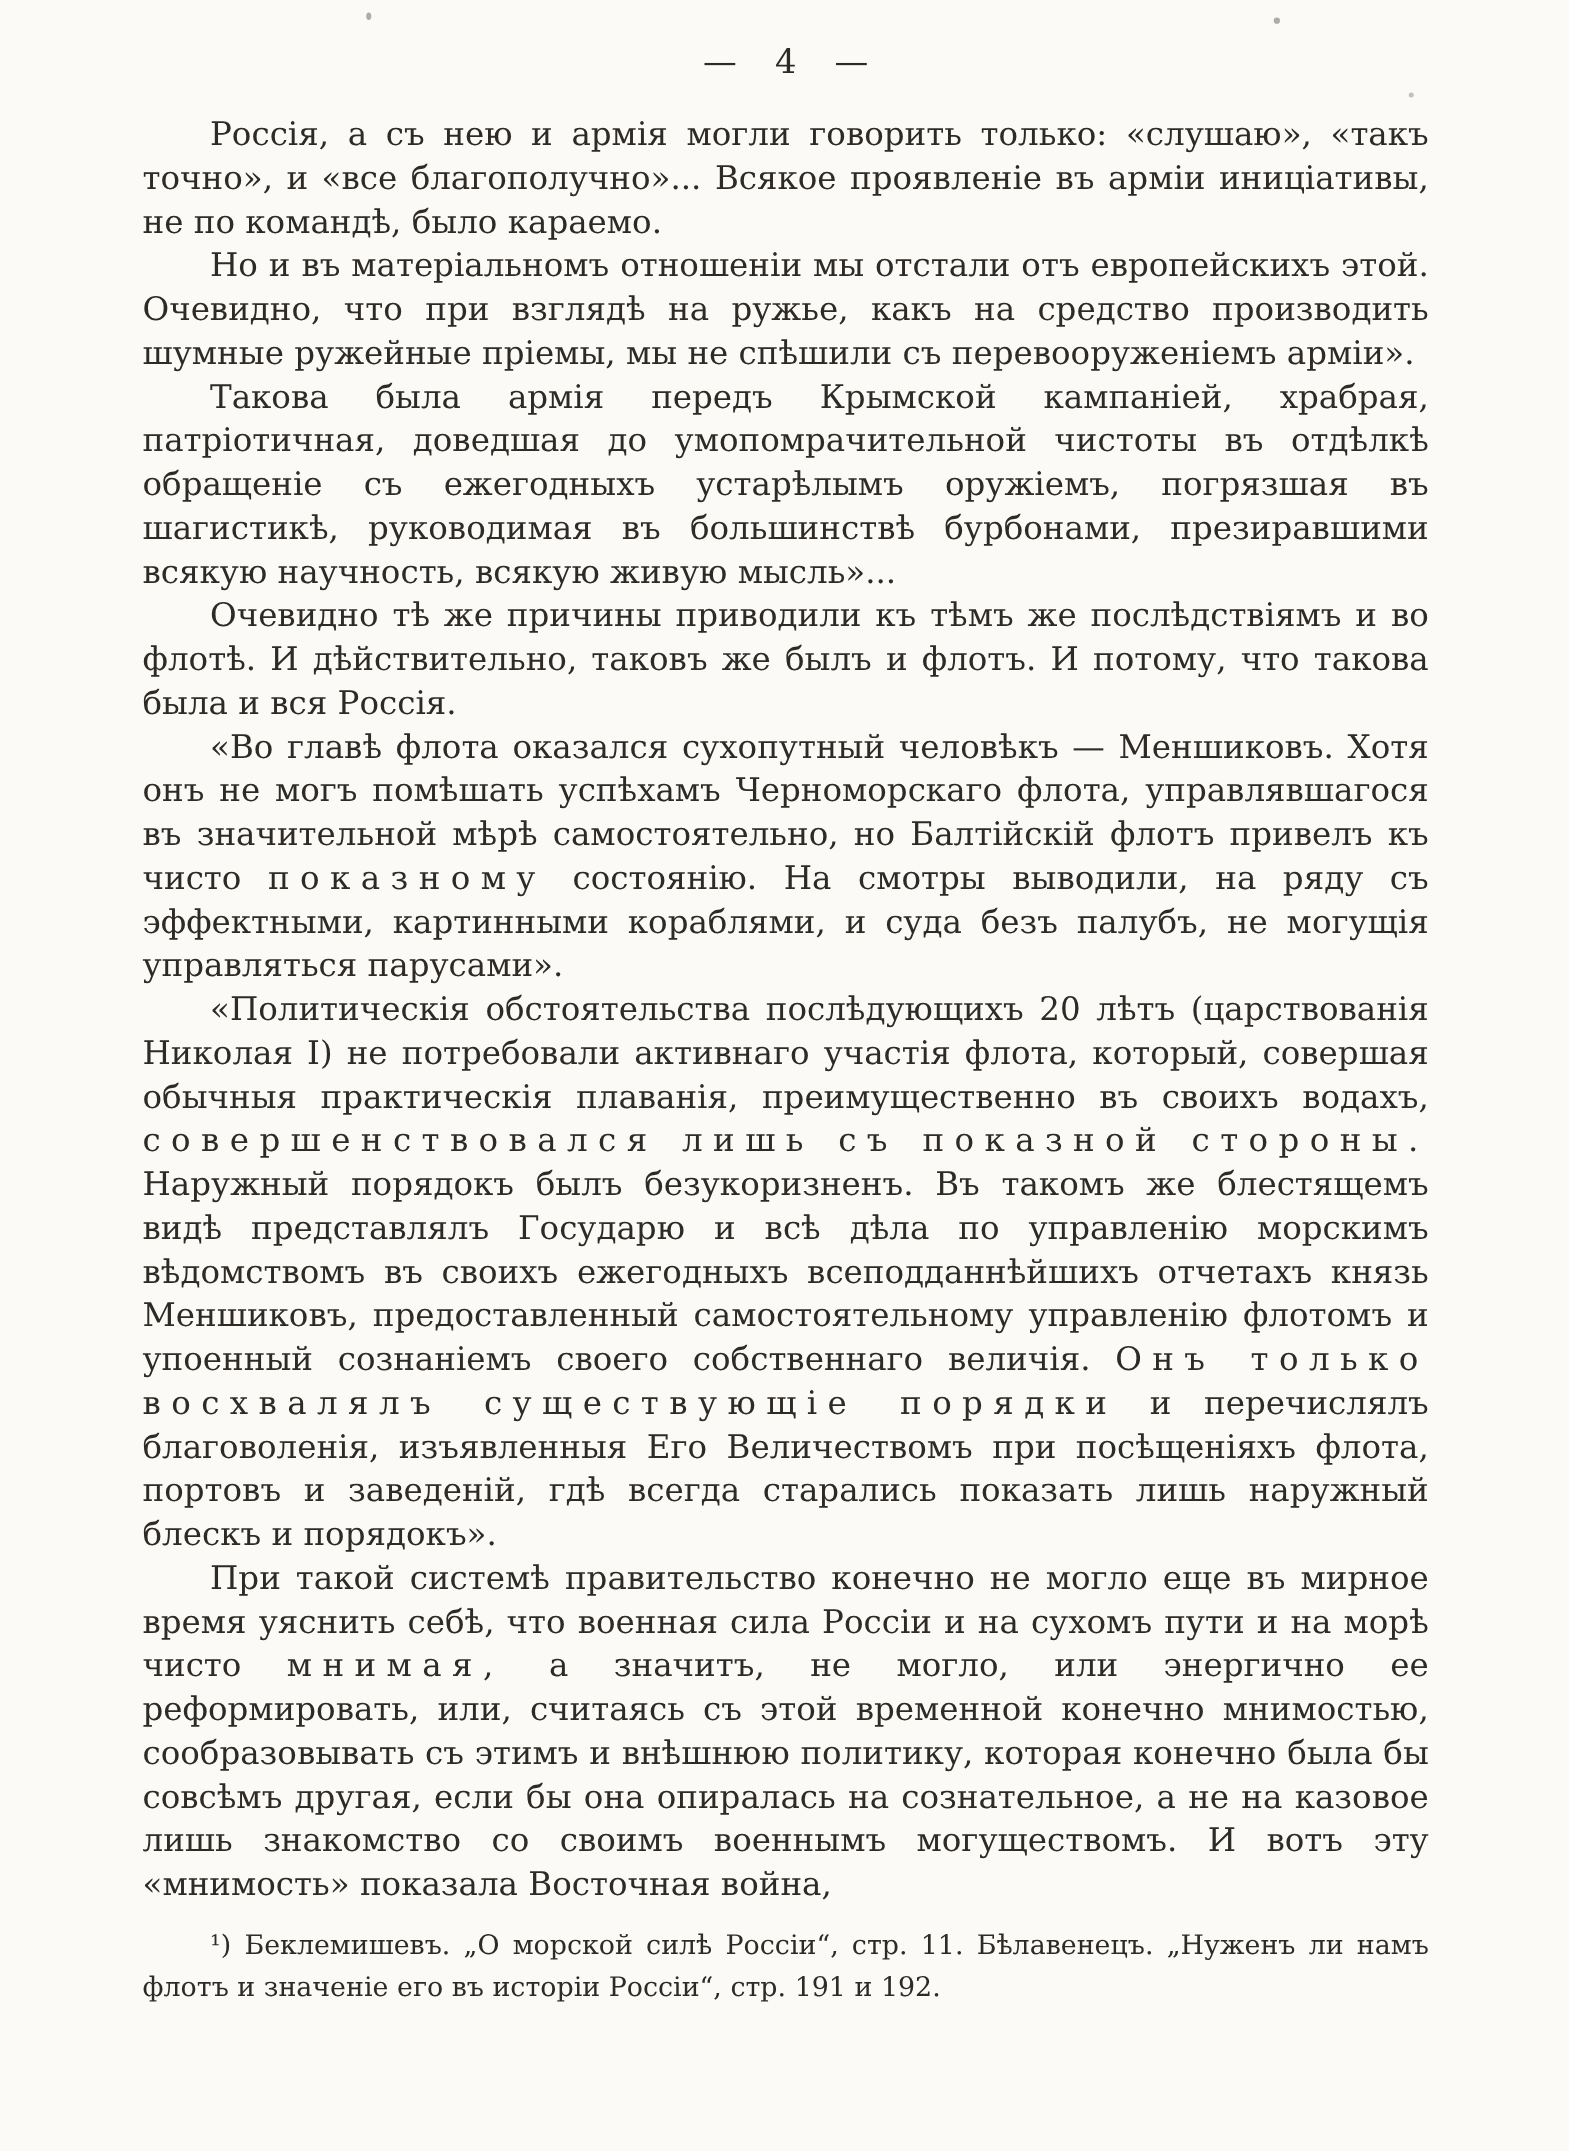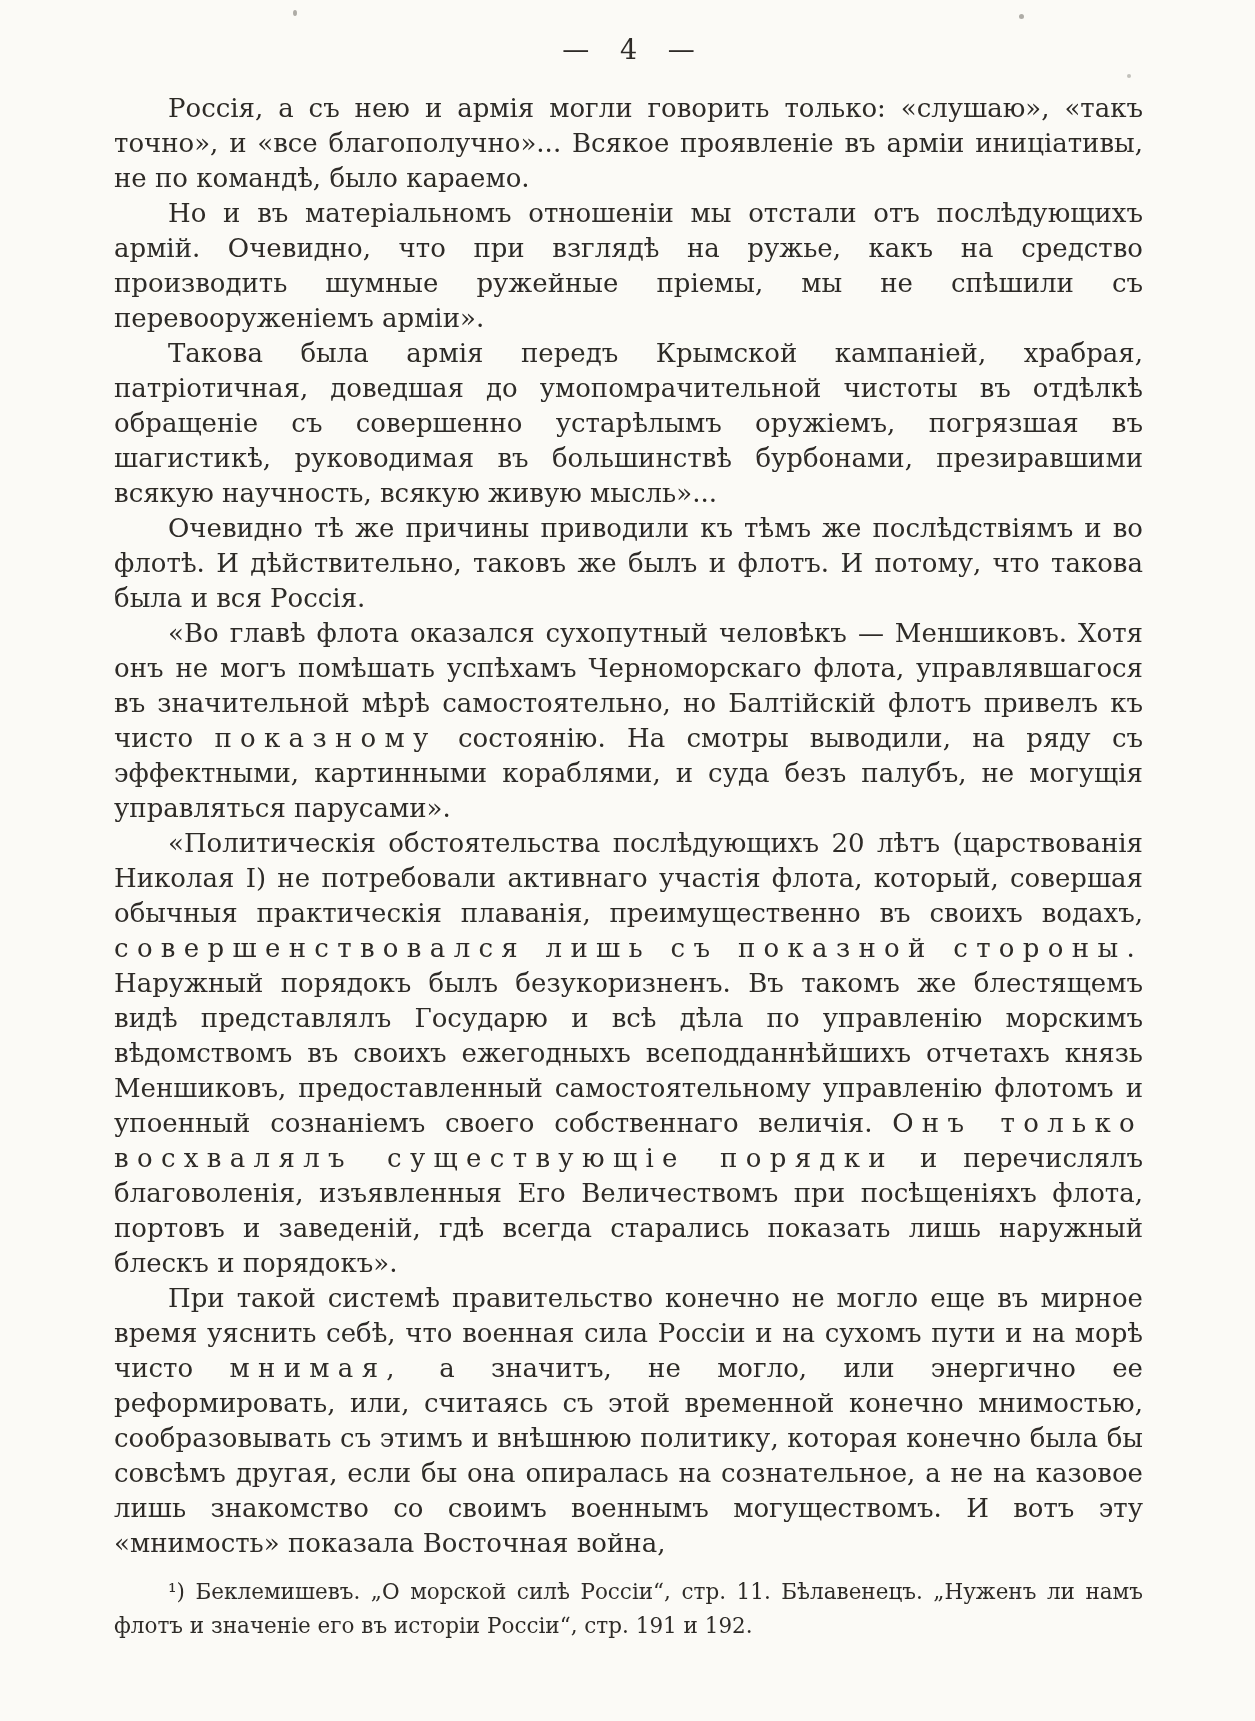"Но и въ матеріальномъ отношеніи" span.plain { text: послѣдующихъ армій -> европейскихъ этой }
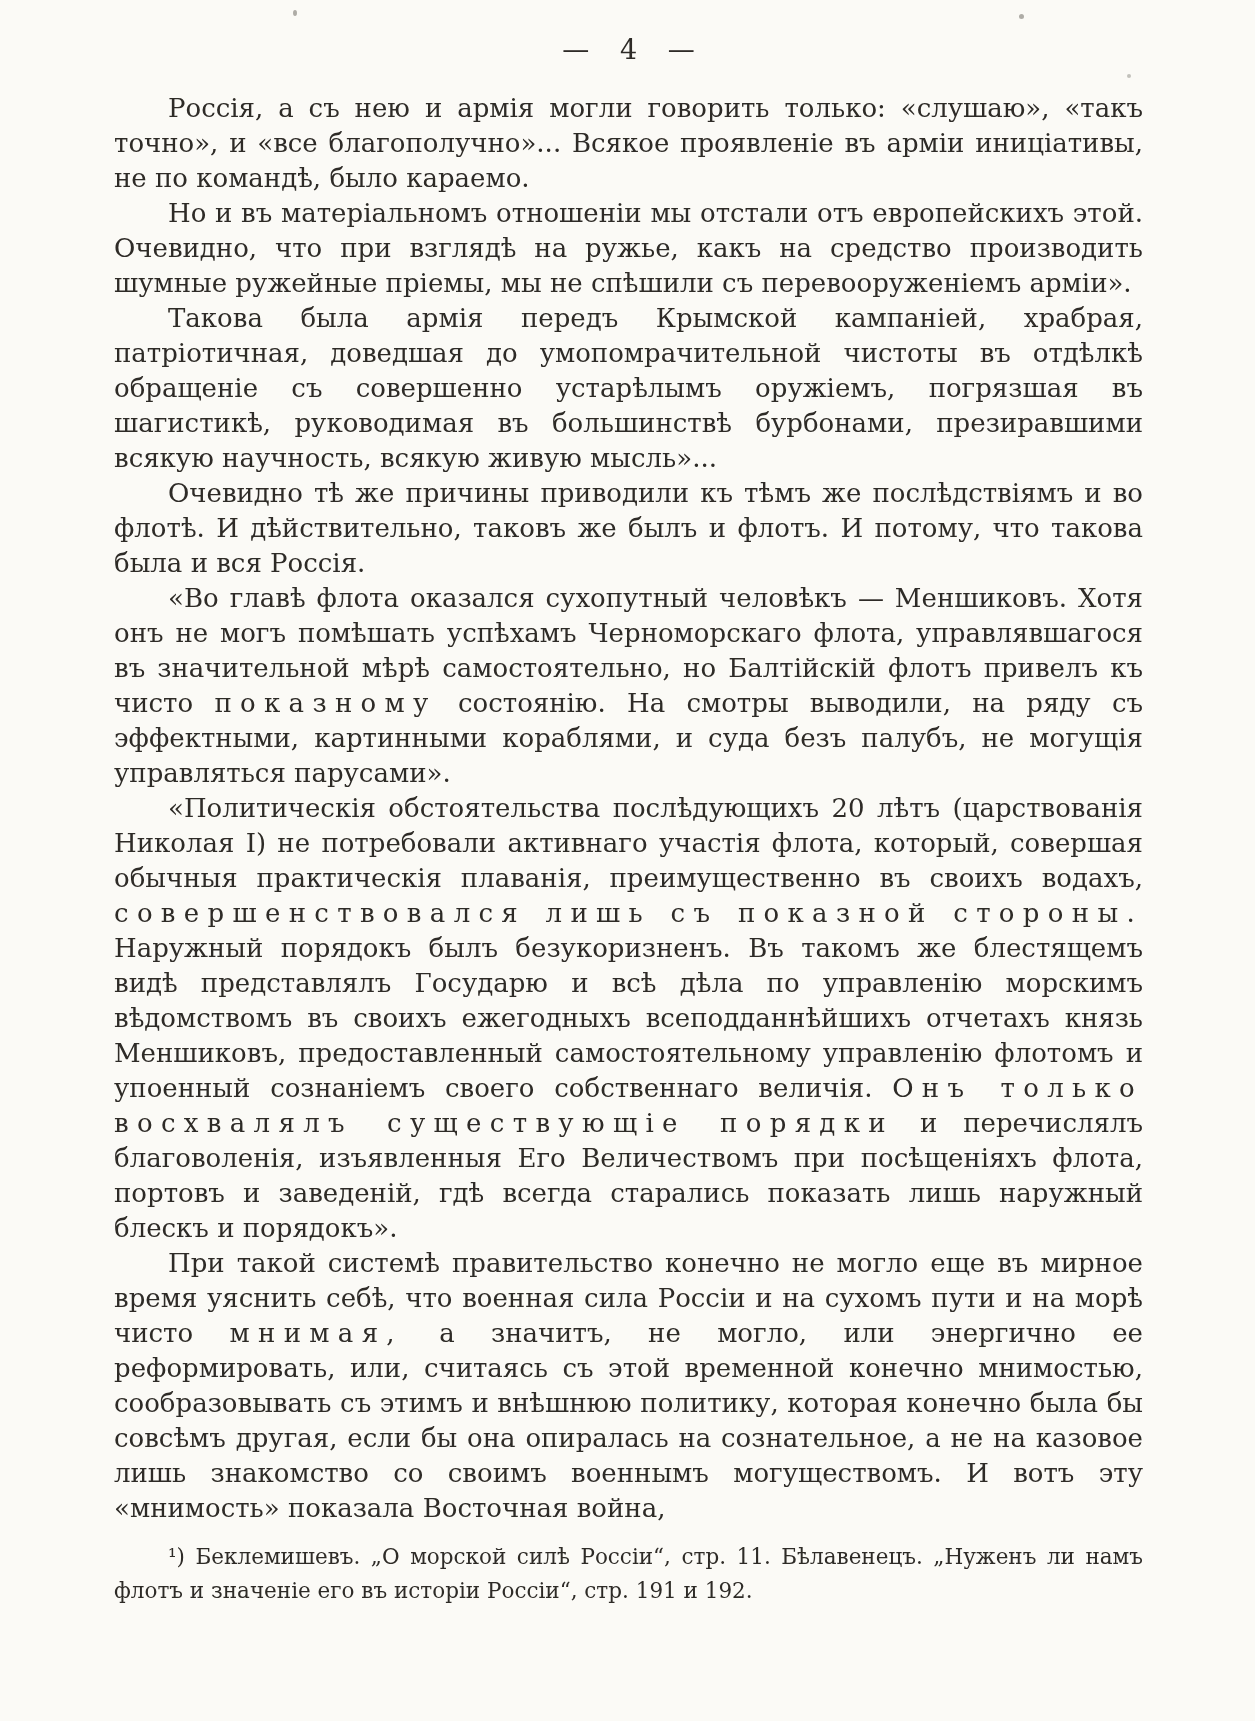"Такова была армія передъ Крымской" span.plain { text: совершенно -> ежегодныхъ }
